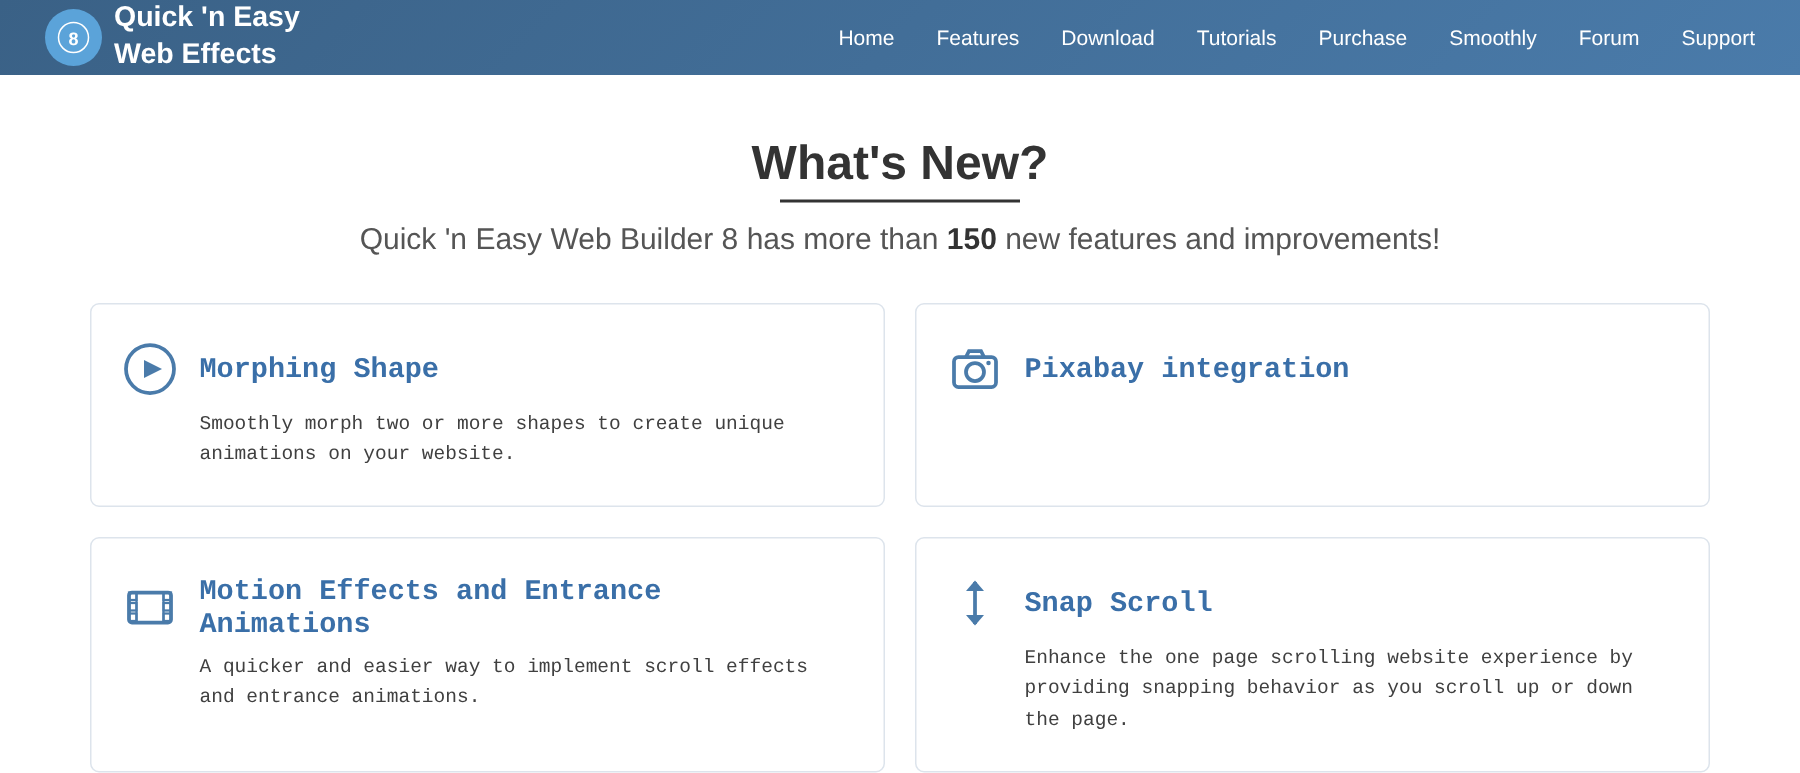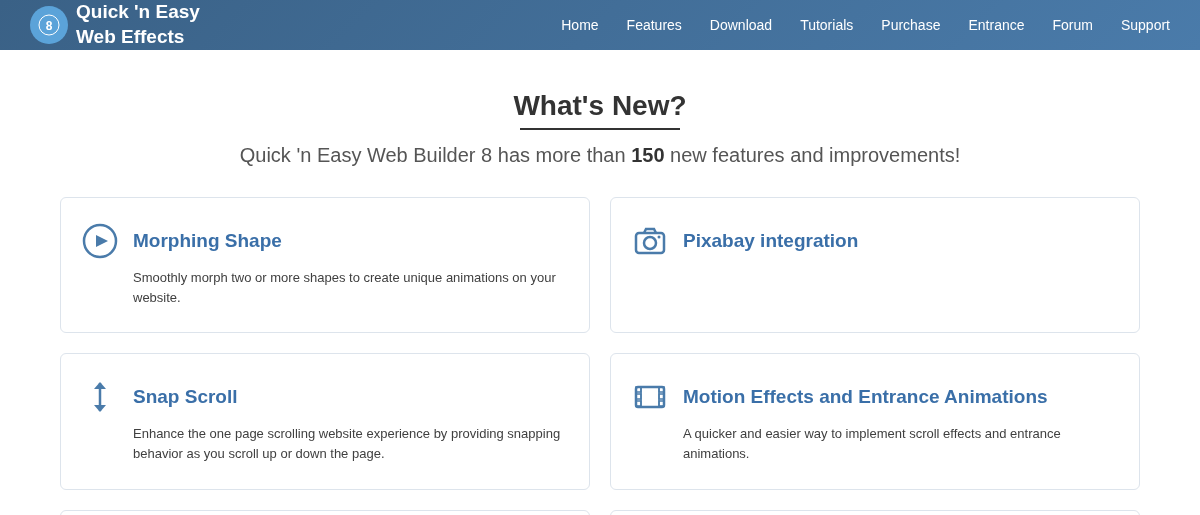"Entrance" a { text: Entrance -> Smoothly }
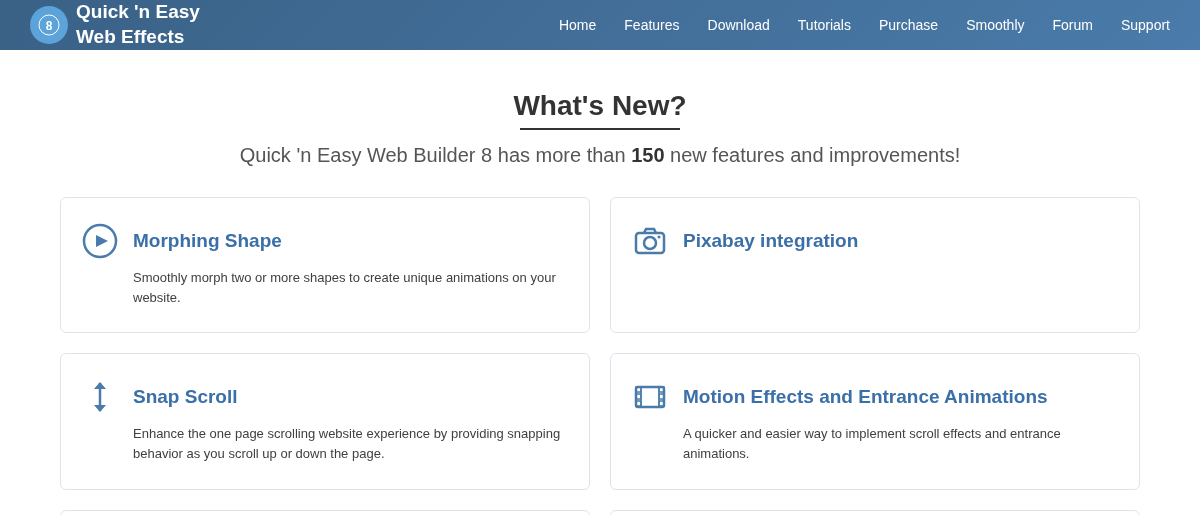"What's New?" .page-title { font-size: 28px -> 32px }
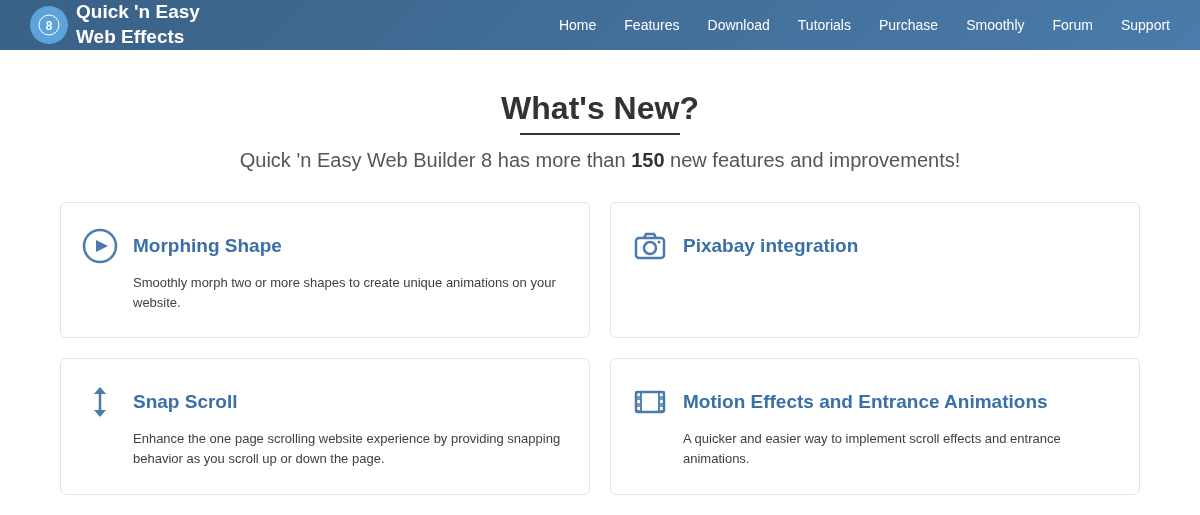"Morphing Shape" .feature-card { font-family: none -> Liberation Mono, monospace }
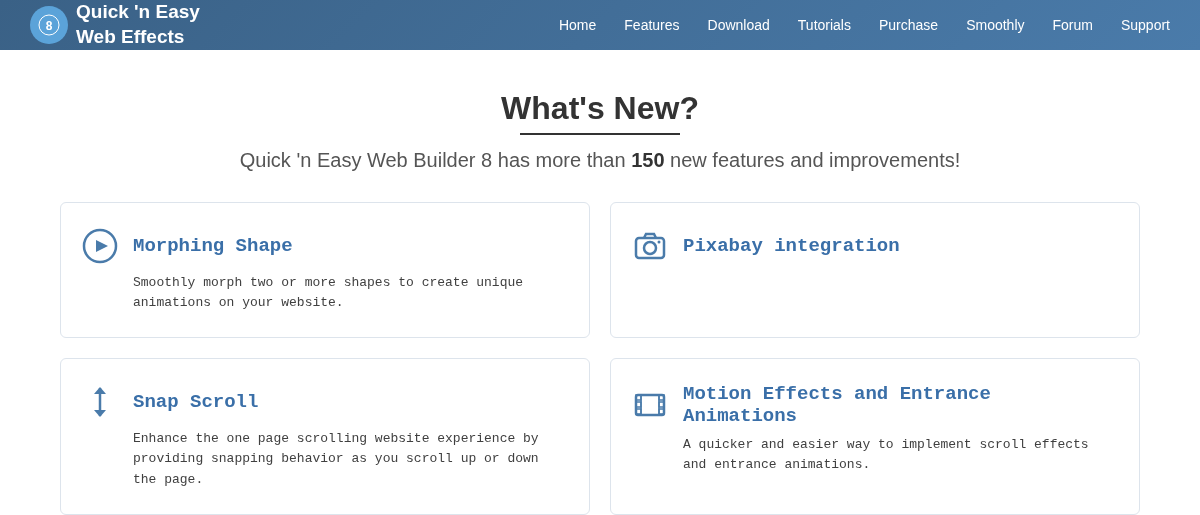"Snap Scroll" div.feature-card { order: before "Motion Effects and Entrance Animations" -> after "Motion Effects and Entrance Animations" }
